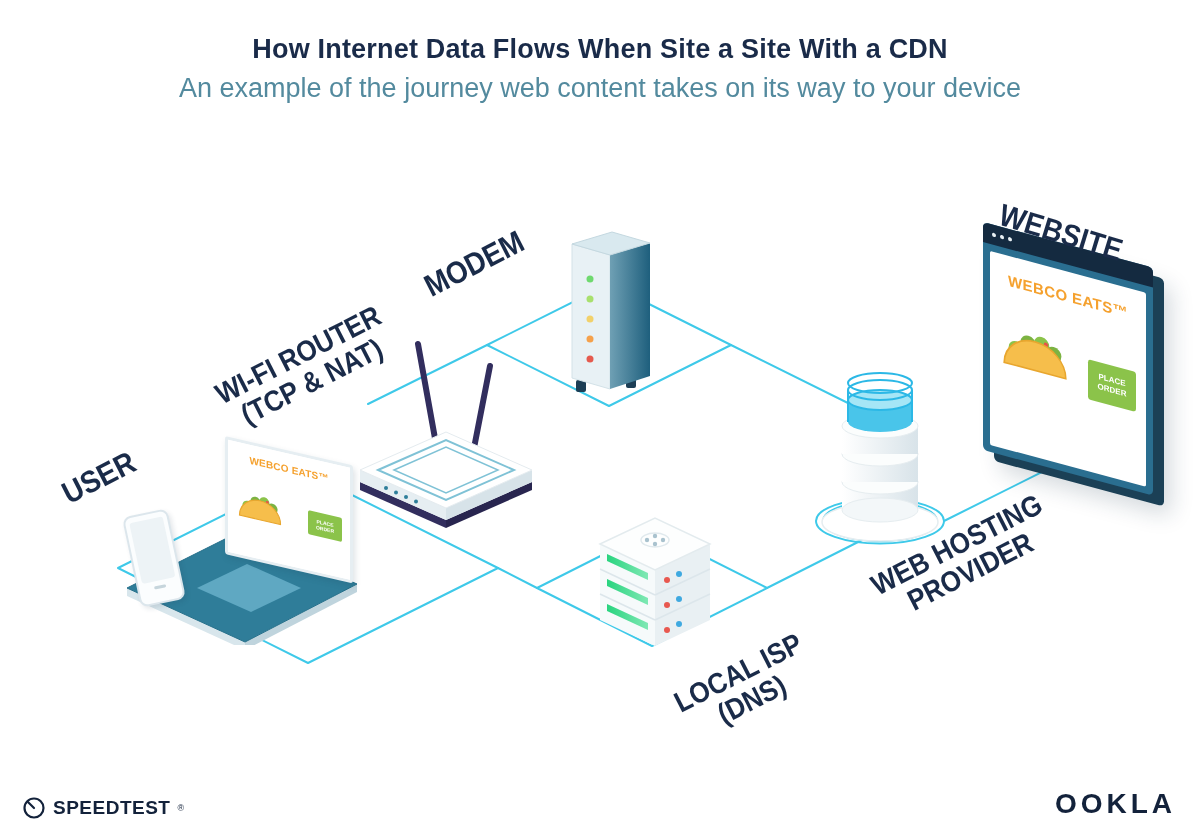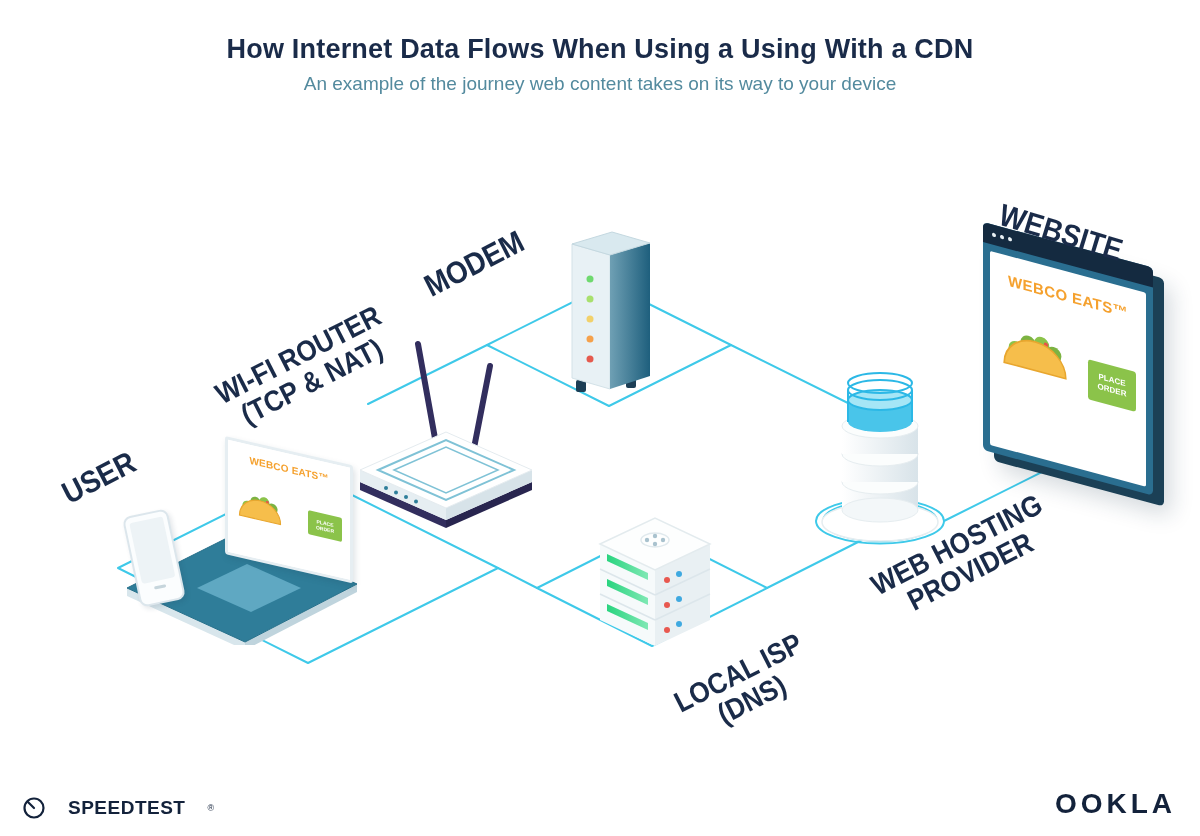"How Internet Data Flows When" h1 { text: Using a Using -> Site a Site }
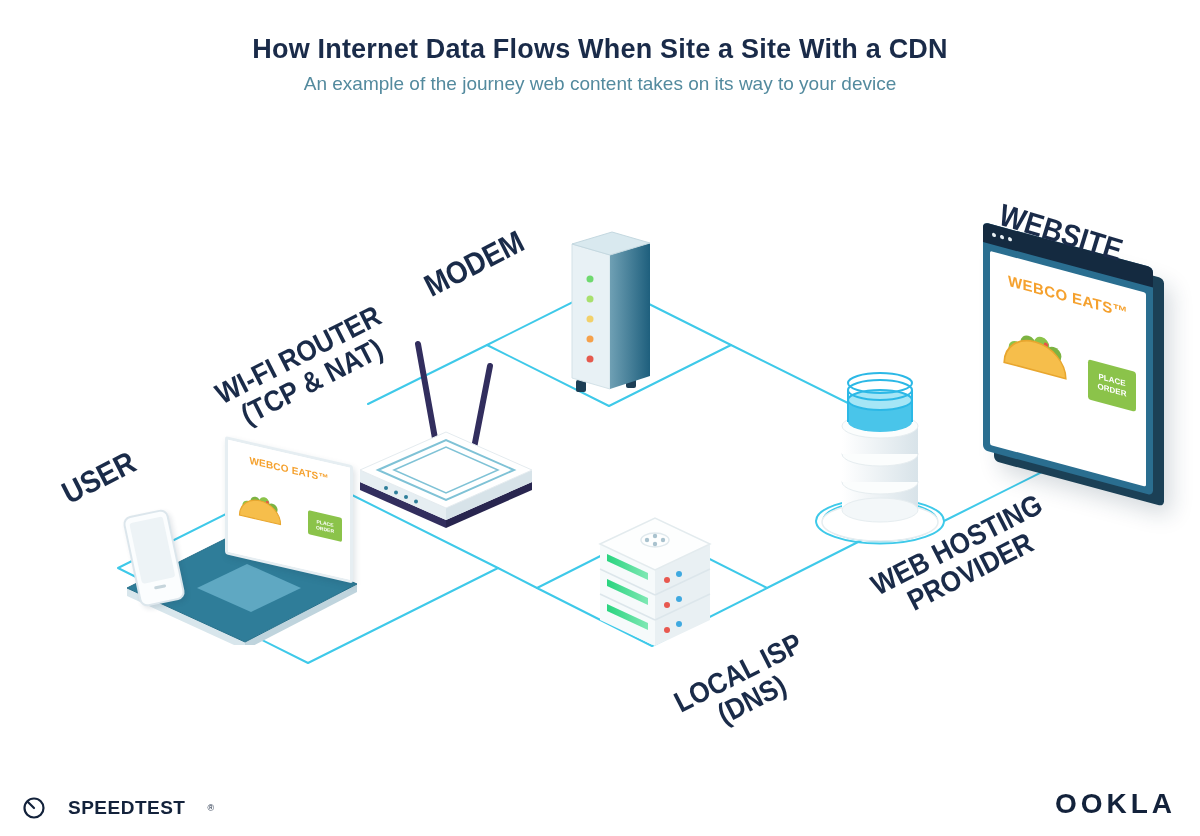"An example of the journey" .hdr p { font-size: 19px -> 27px }
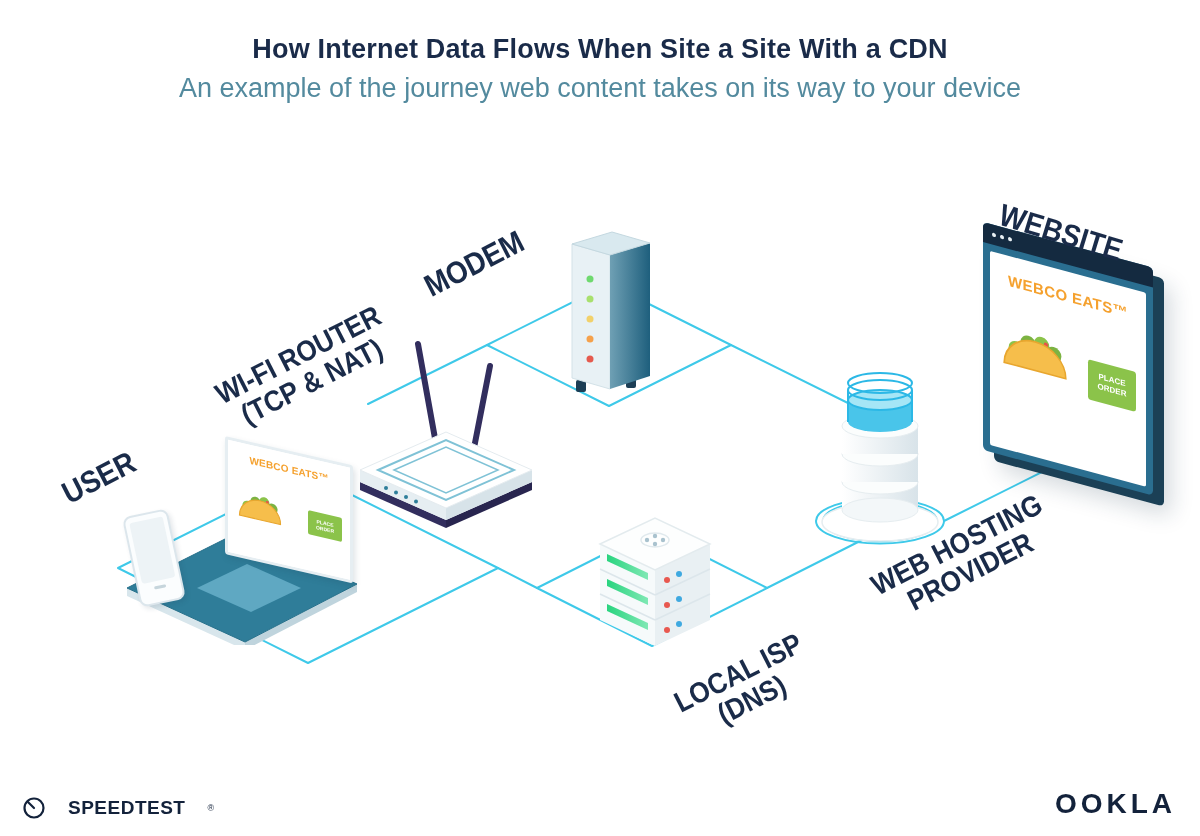"SPEEDTEST" .speedtest { gap: 22px -> 7px }
